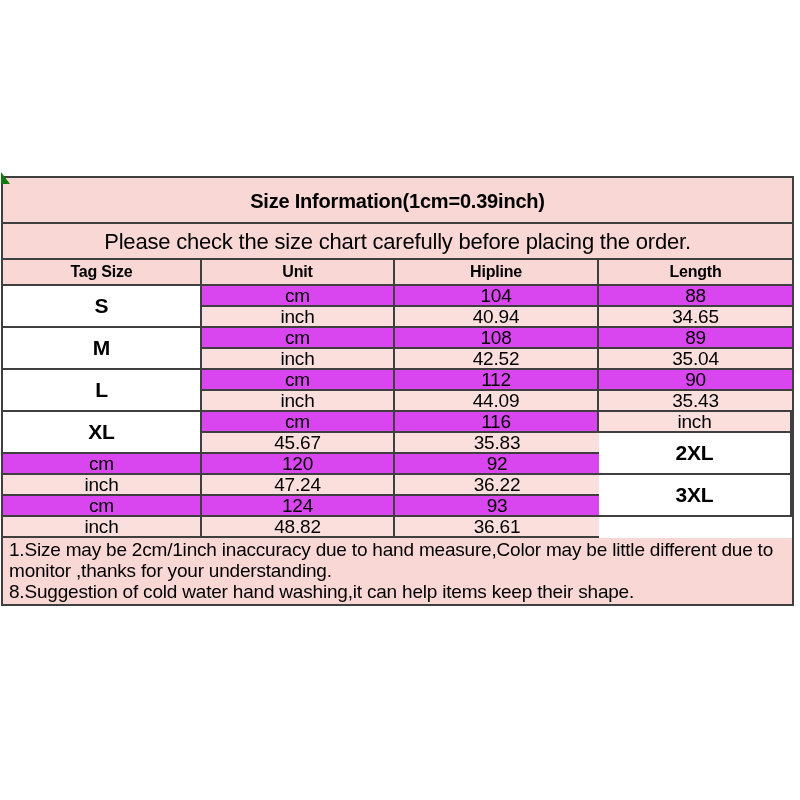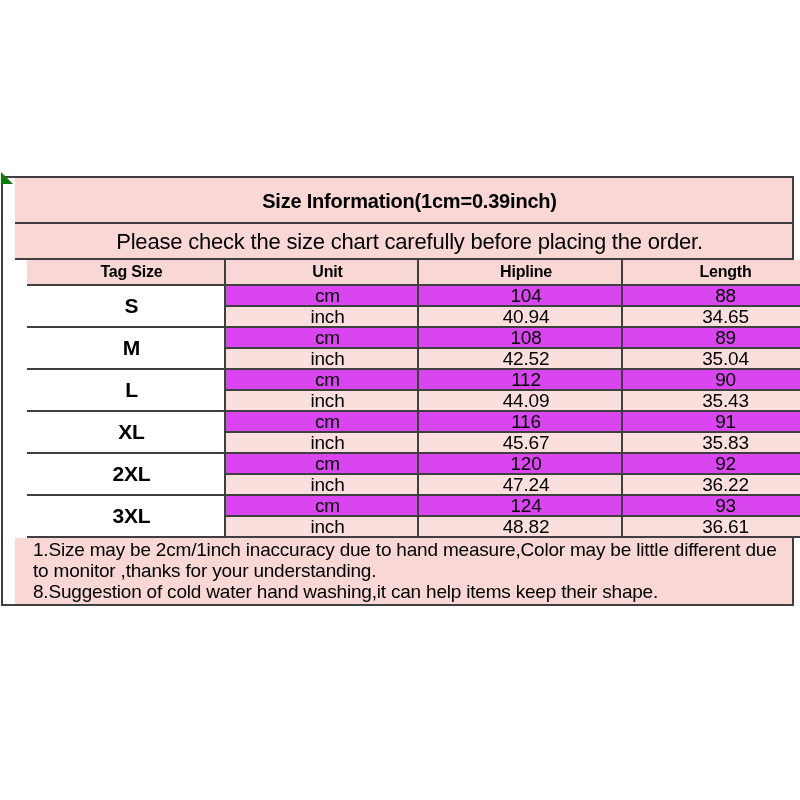"Size Information(1cm=0.39inch)" * { padding-left: 12px -> none }
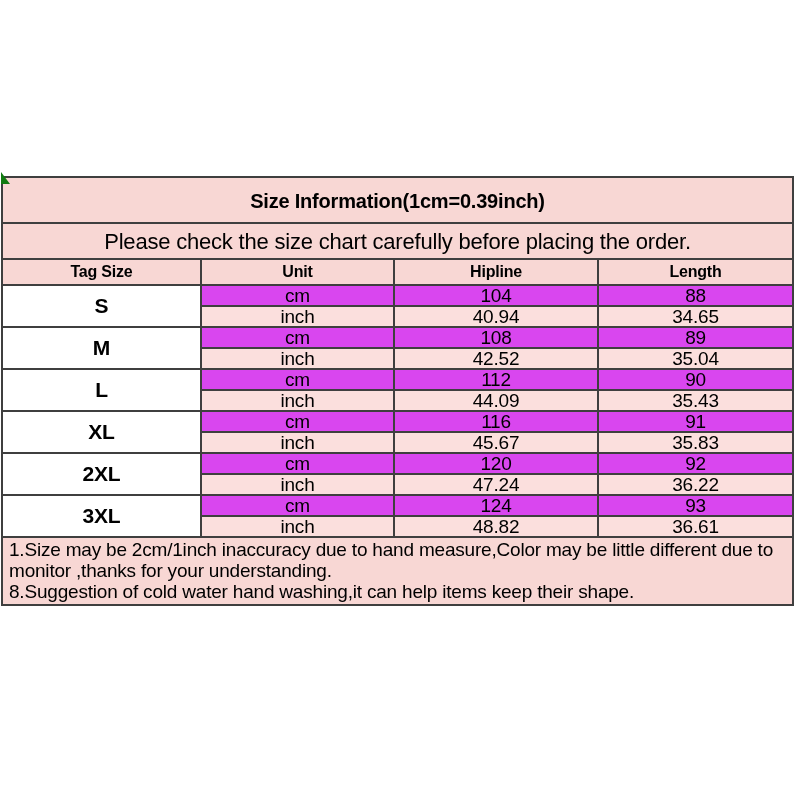"91" div.cell { html: <div>91</div> -> none }
